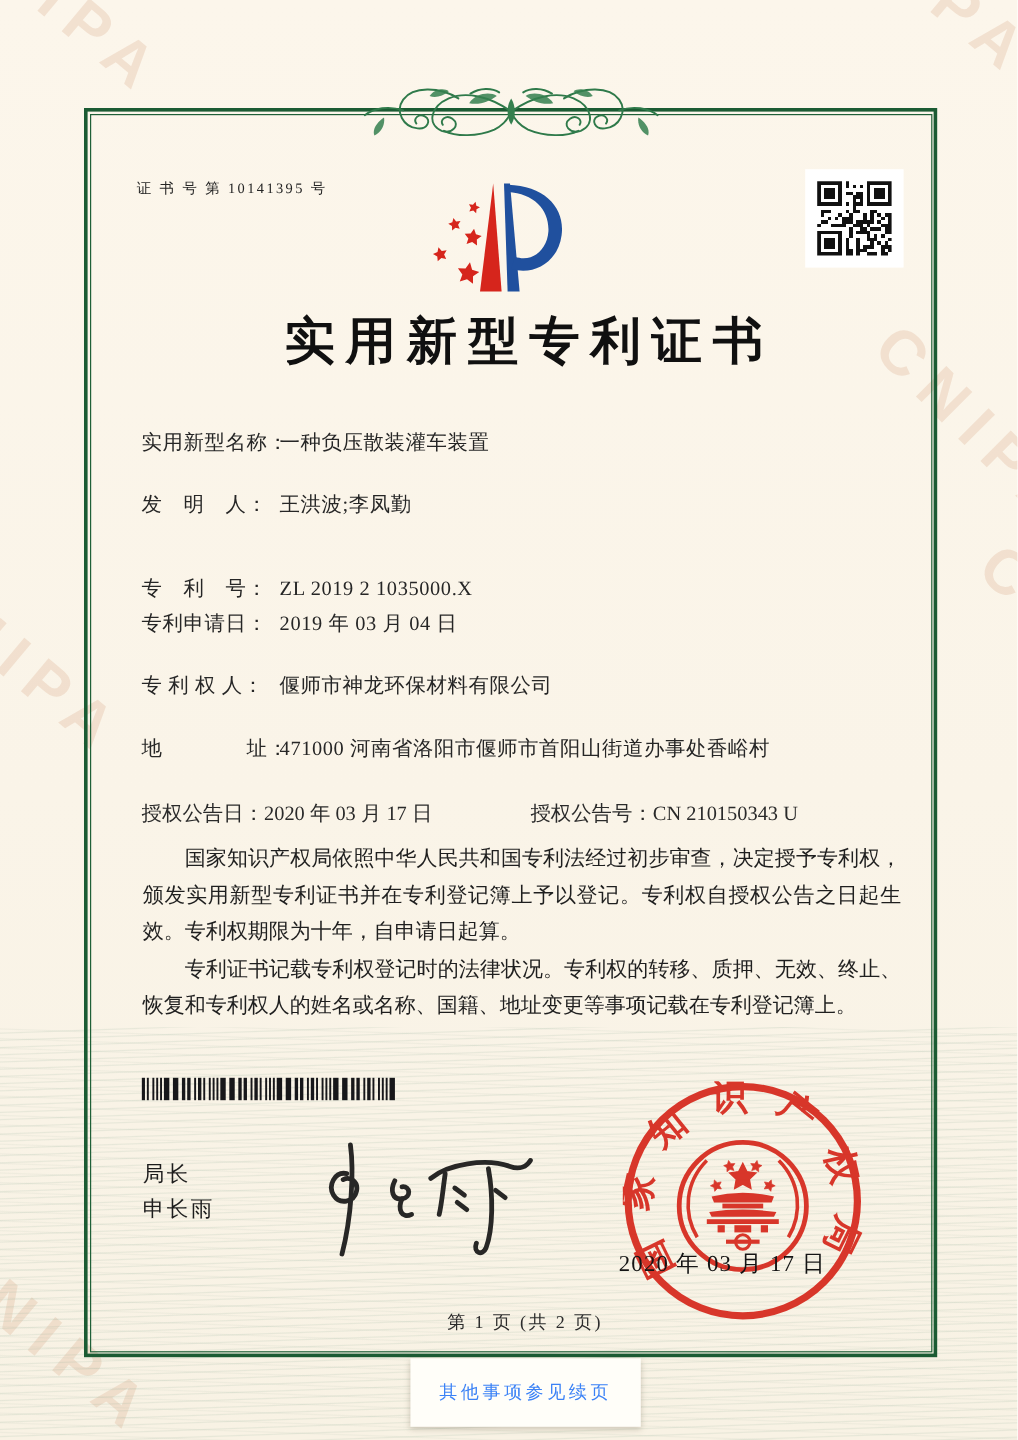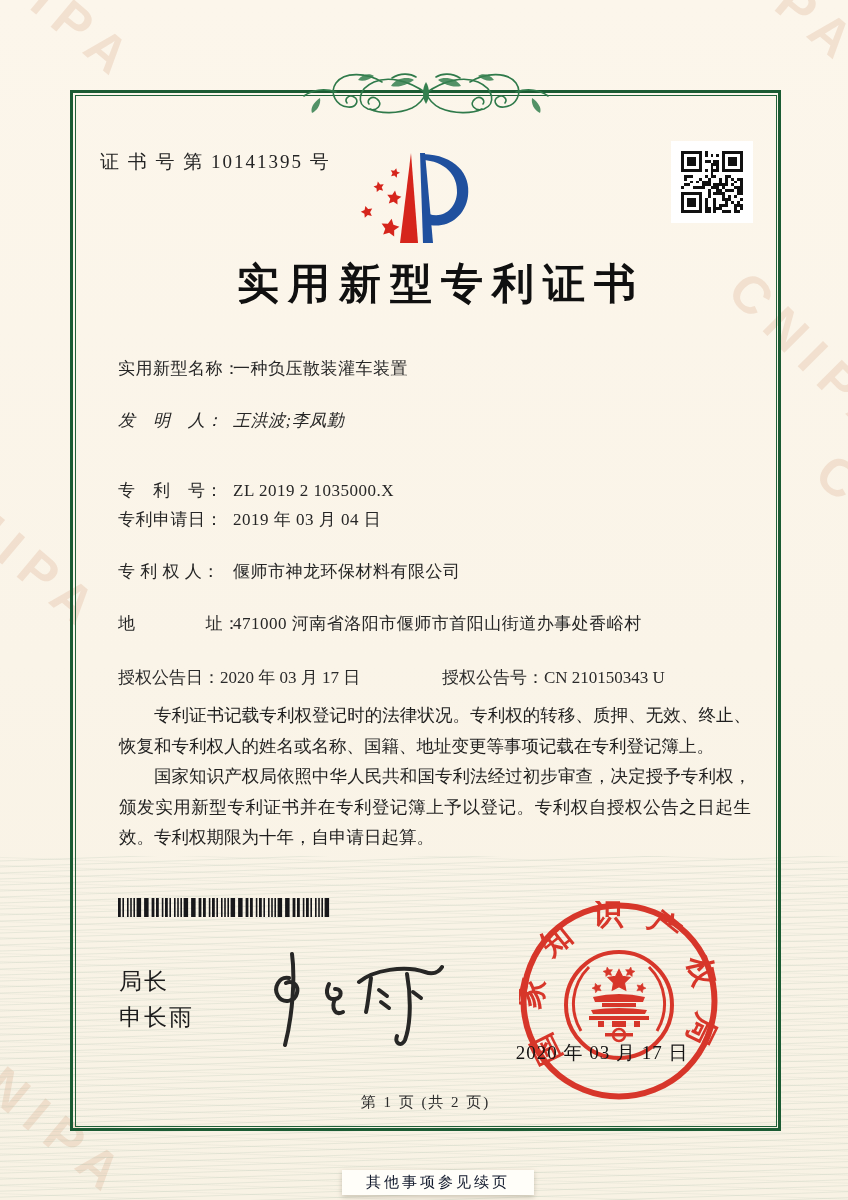"证 书 号 第 10141395" .certno { font-size: 19px -> 12px; left: 100px -> 114px }
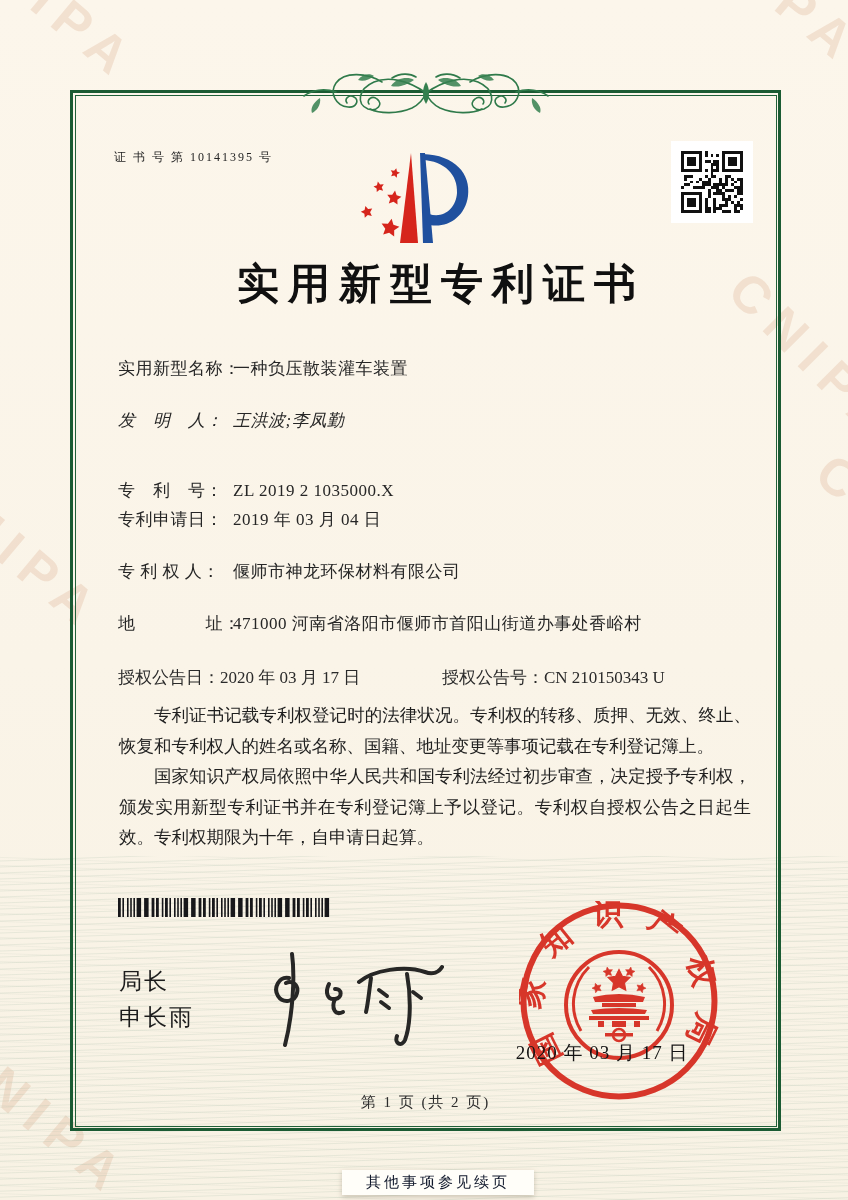"发 明 人： 王洪波;李凤勤" div.frow { font-style: italic -> none }
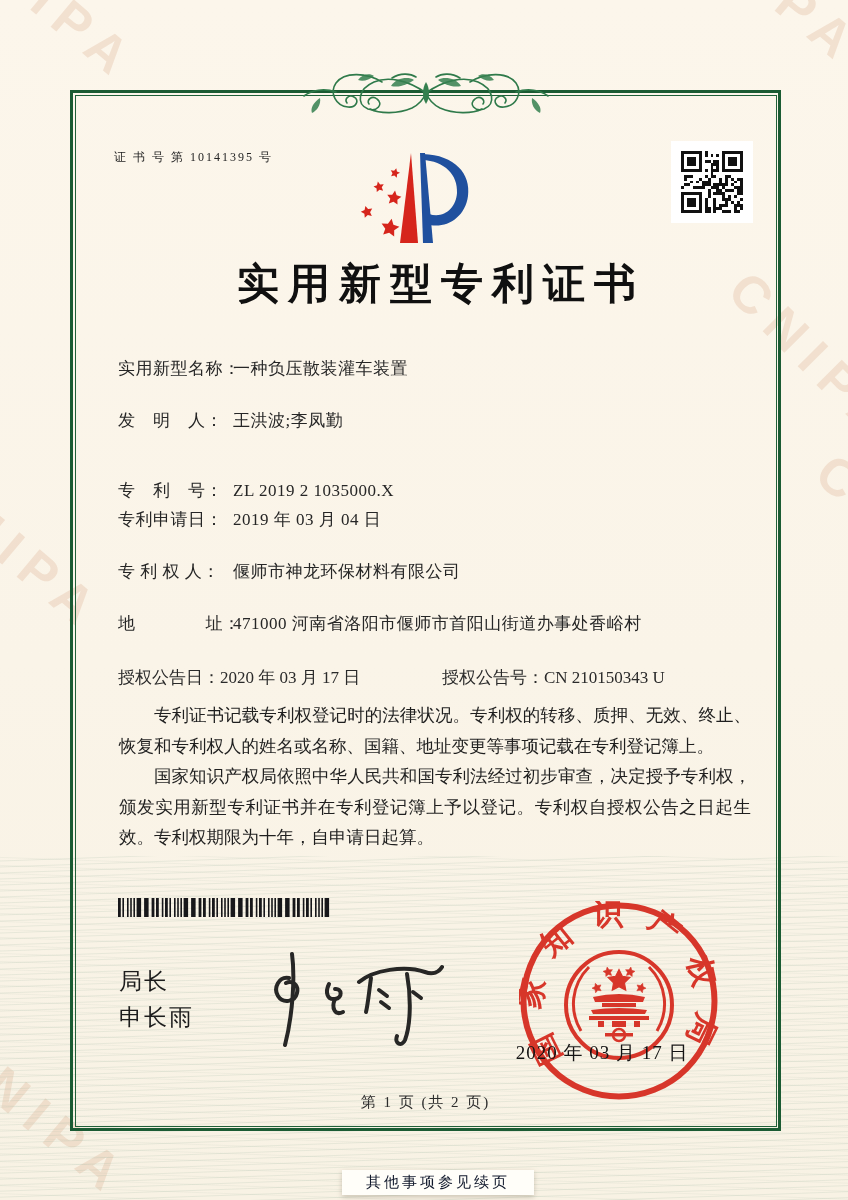"专利证书记载专利权登记时的法律状况。专利权的转移、质押、无效、终止、恢复和专利权" p { order: before "国家知识产权局依照中华人民共和国专利法经过初步审查，决定授予专利权，颁发实用新型" -> after "国家知识产权局依照中华人民共和国专利法经过初步审查，决定授予专利权，颁发实用新型" }
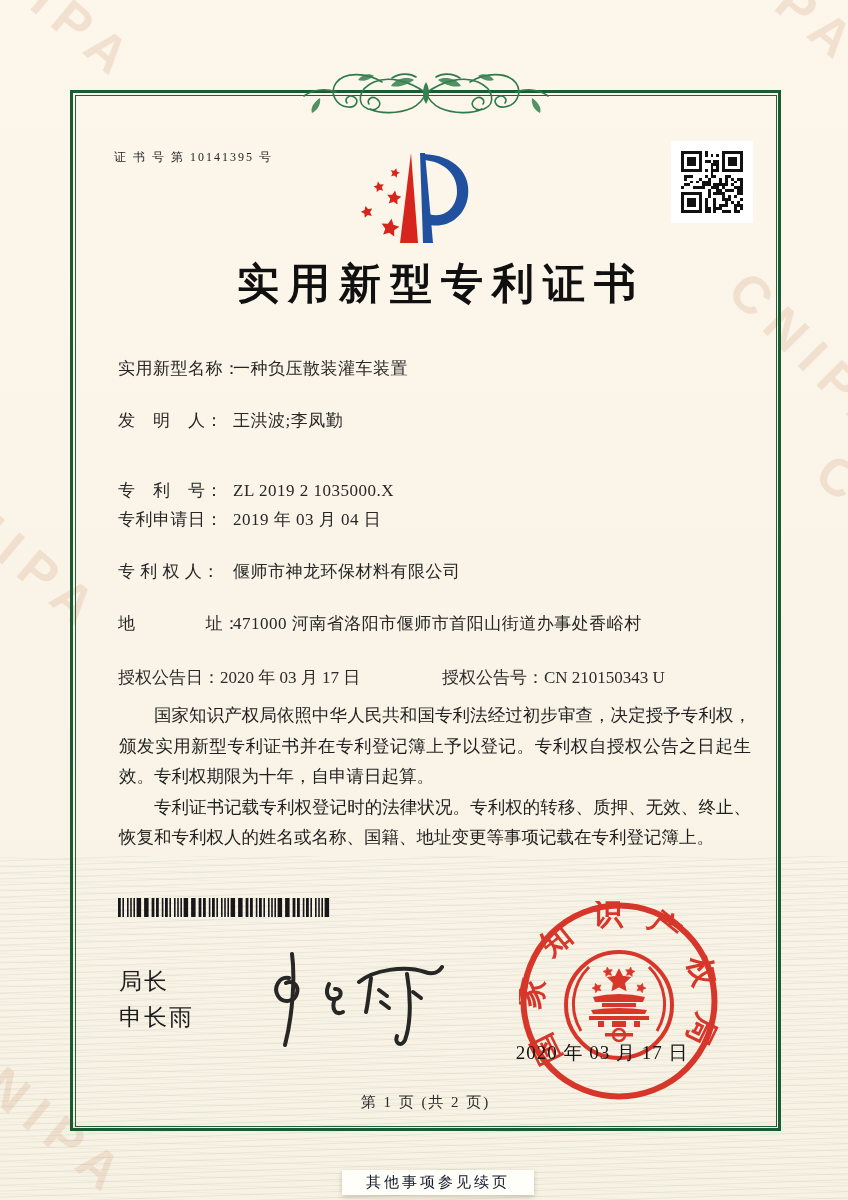"局长" .director { font-size: 23px -> 18px }
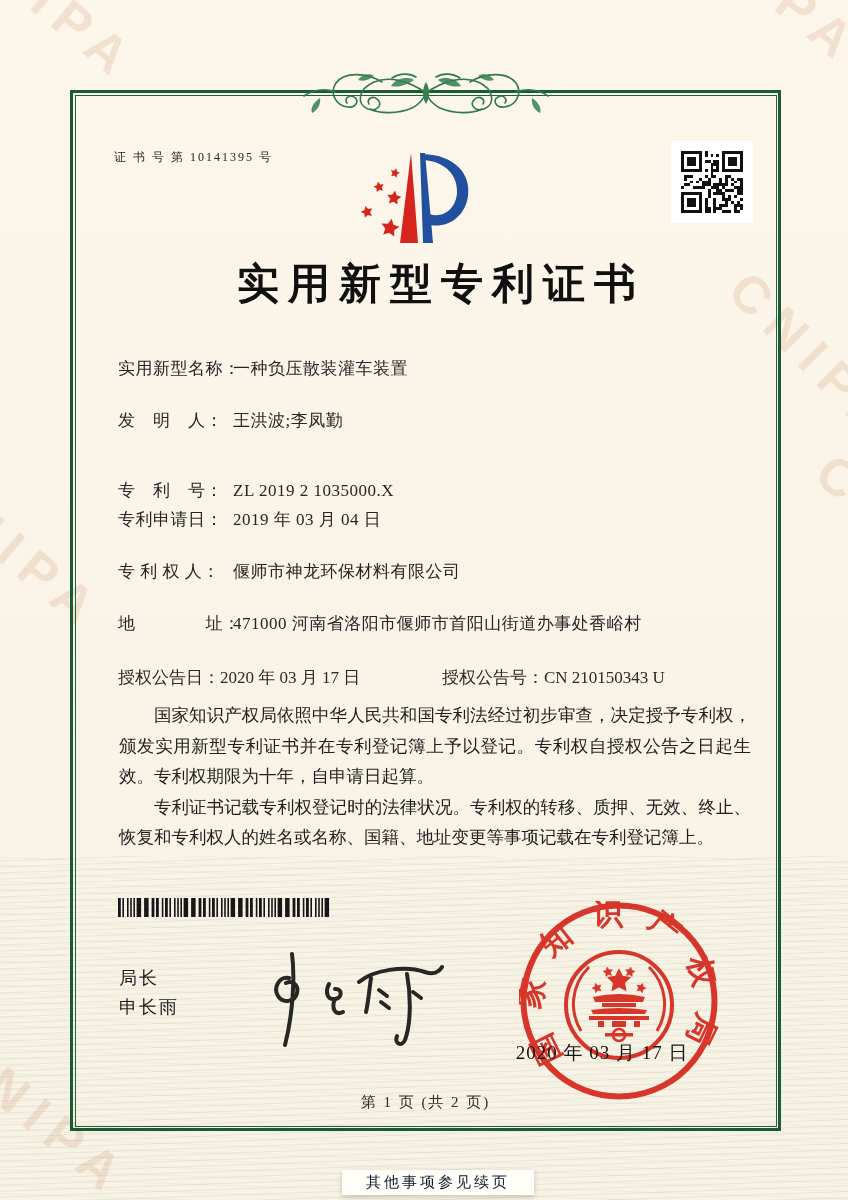"第 1 页 (共 2" .pagenum { padding-left: none -> 12px }
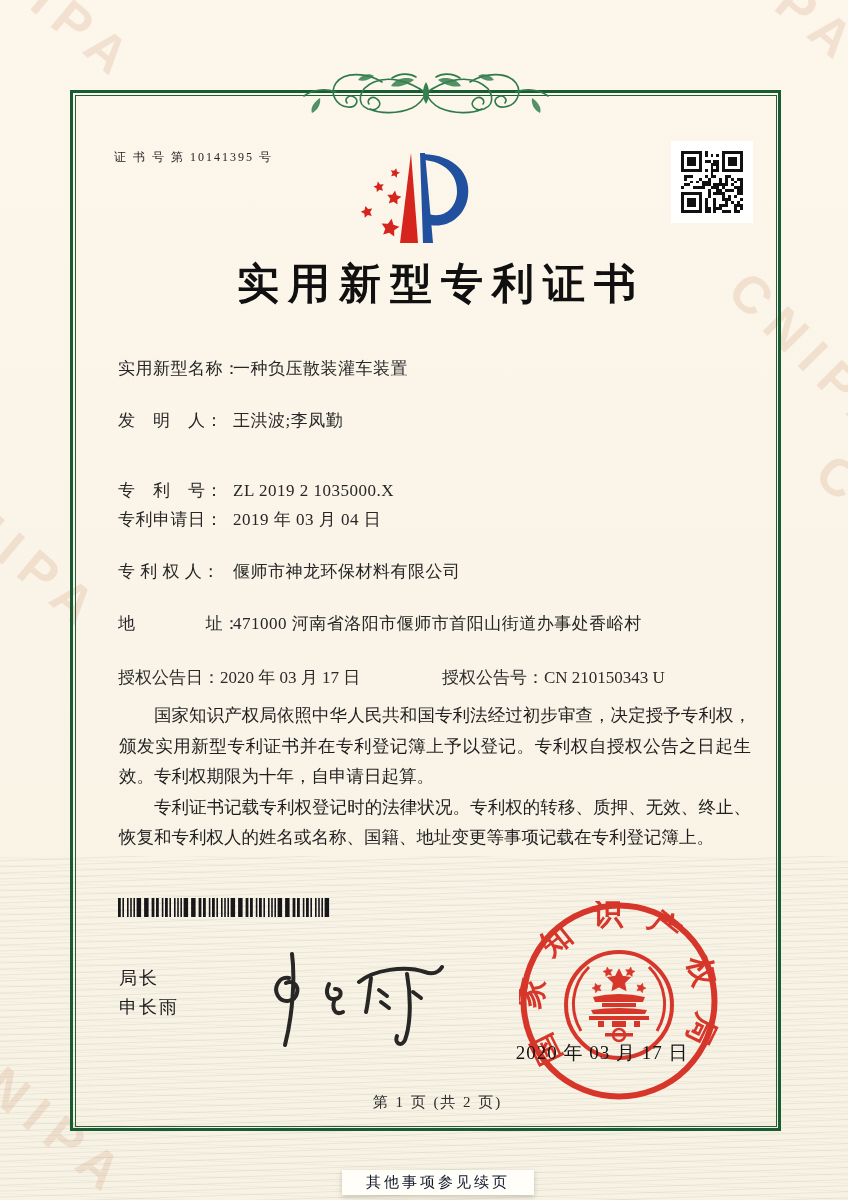"其他事项参见续页" .contbox { color: #0f172a -> #3b82f6; margin-top: 38px -> none; padding: 3px 24px -> 19px 24px }
